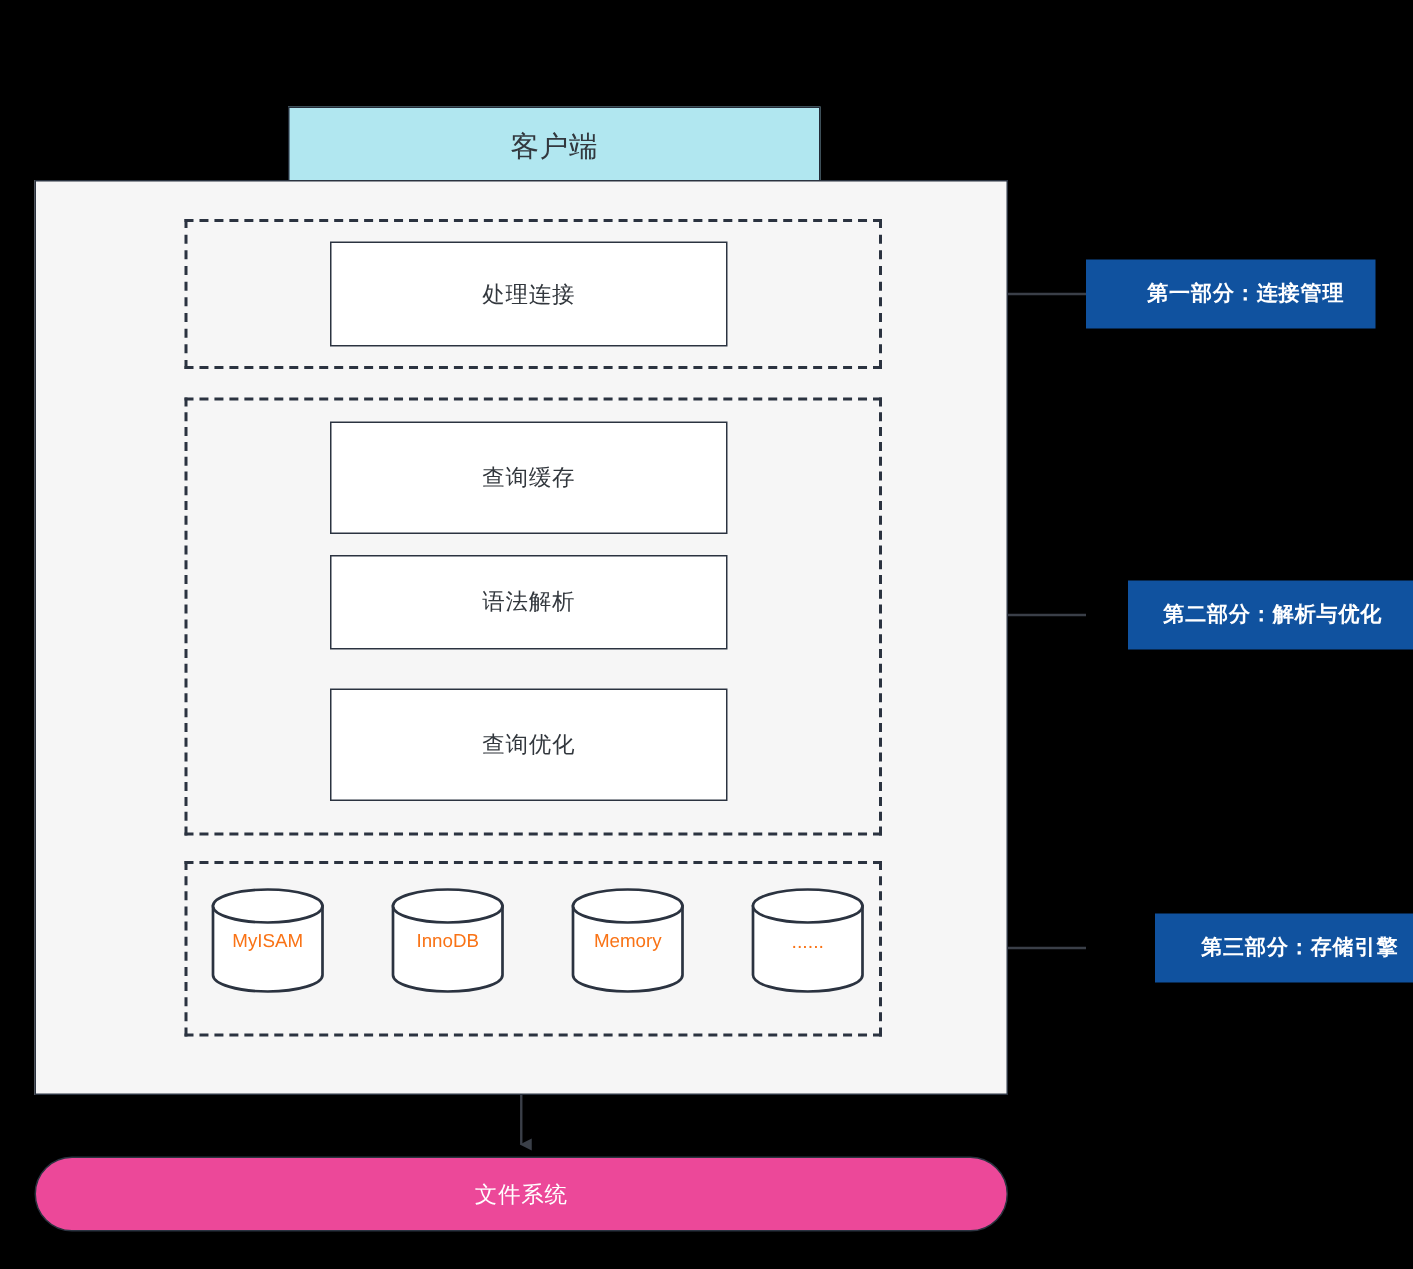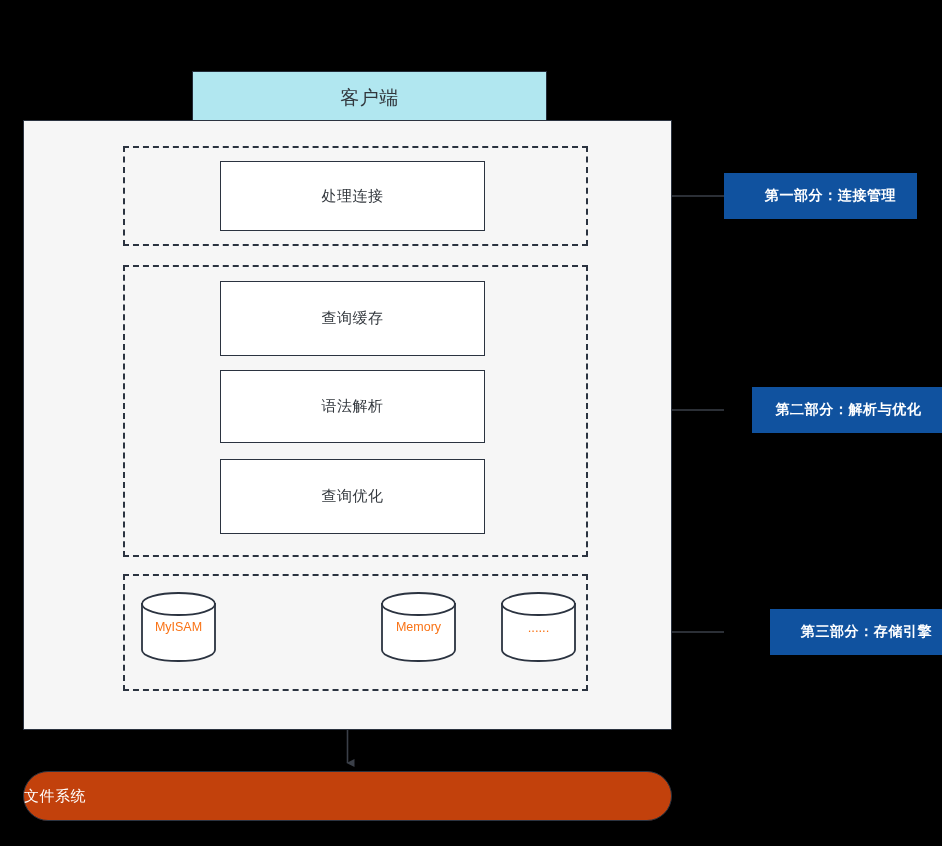"语法解析" .proc-parse { height: 73px -> 63px }
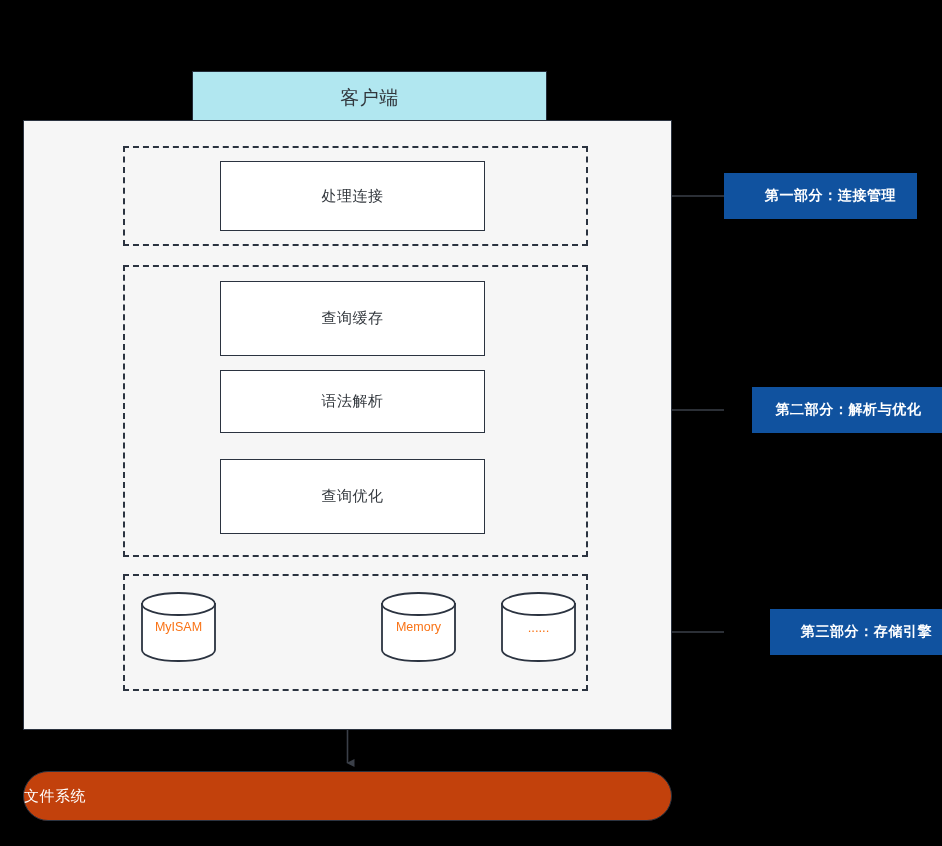"InnoDB" div.abs { html: none -> <div> <svg> <path></path> <ellipse></ellipse> </svg> <span>InnoDB</span> </div> }
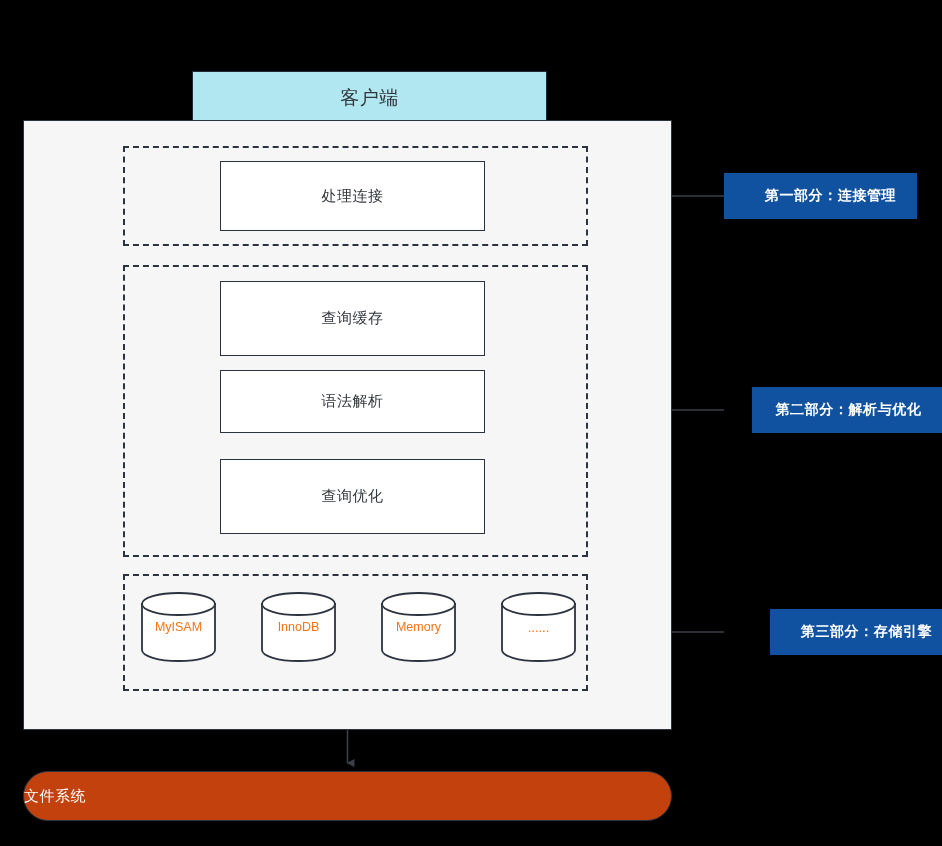"文件系统" .filesystem-bar { background: #c2410c -> #ec4899; justify-content: flex-start -> center }
